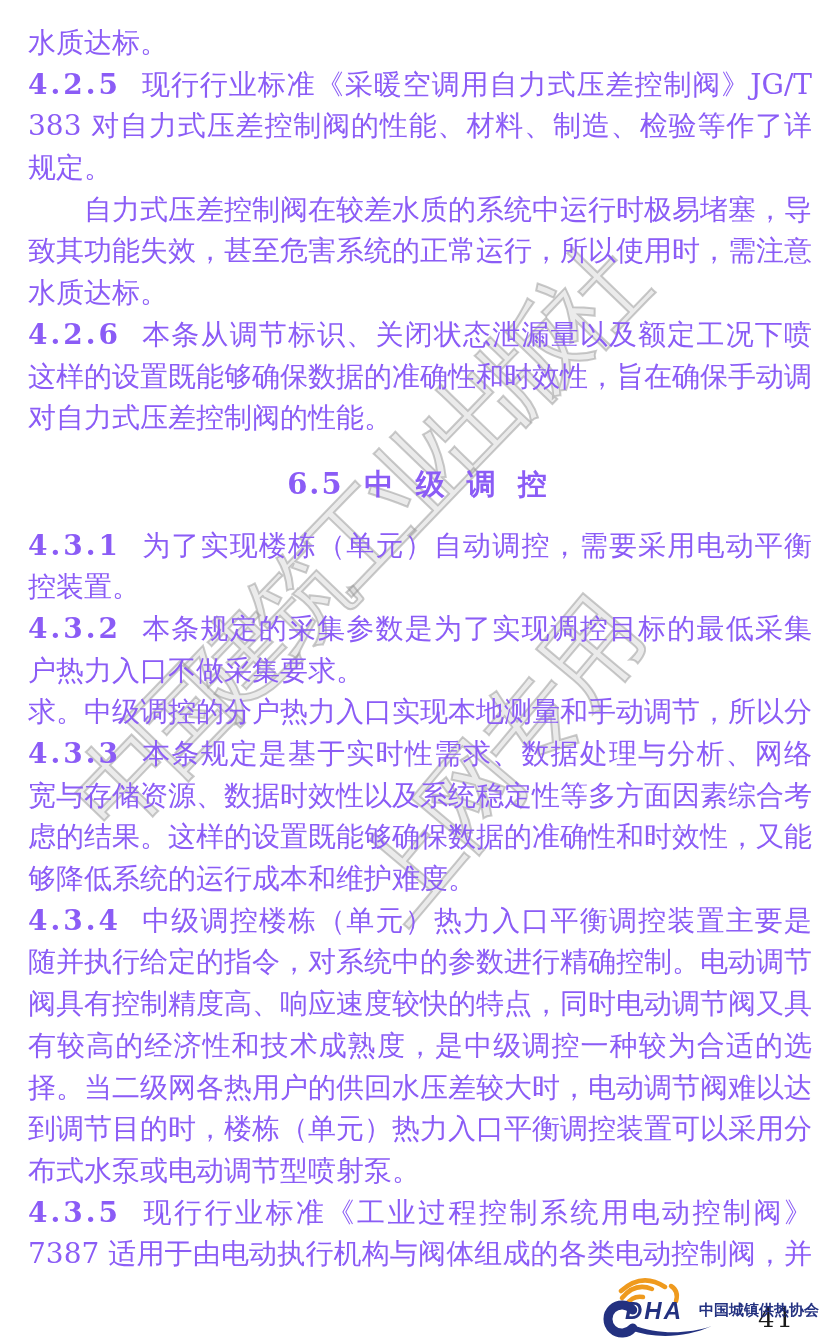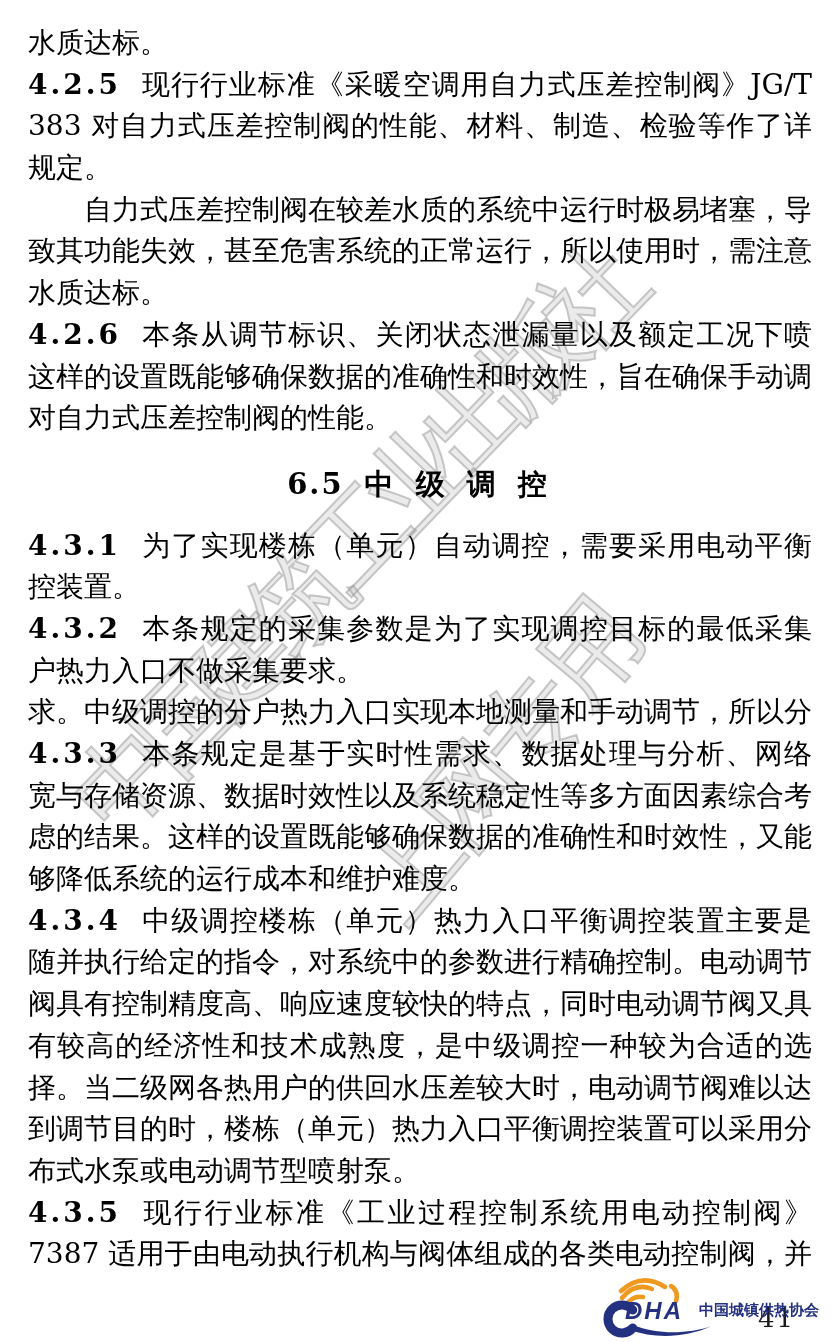"水质达标。" #doc { color: #000000 -> #8b5cf6 }
